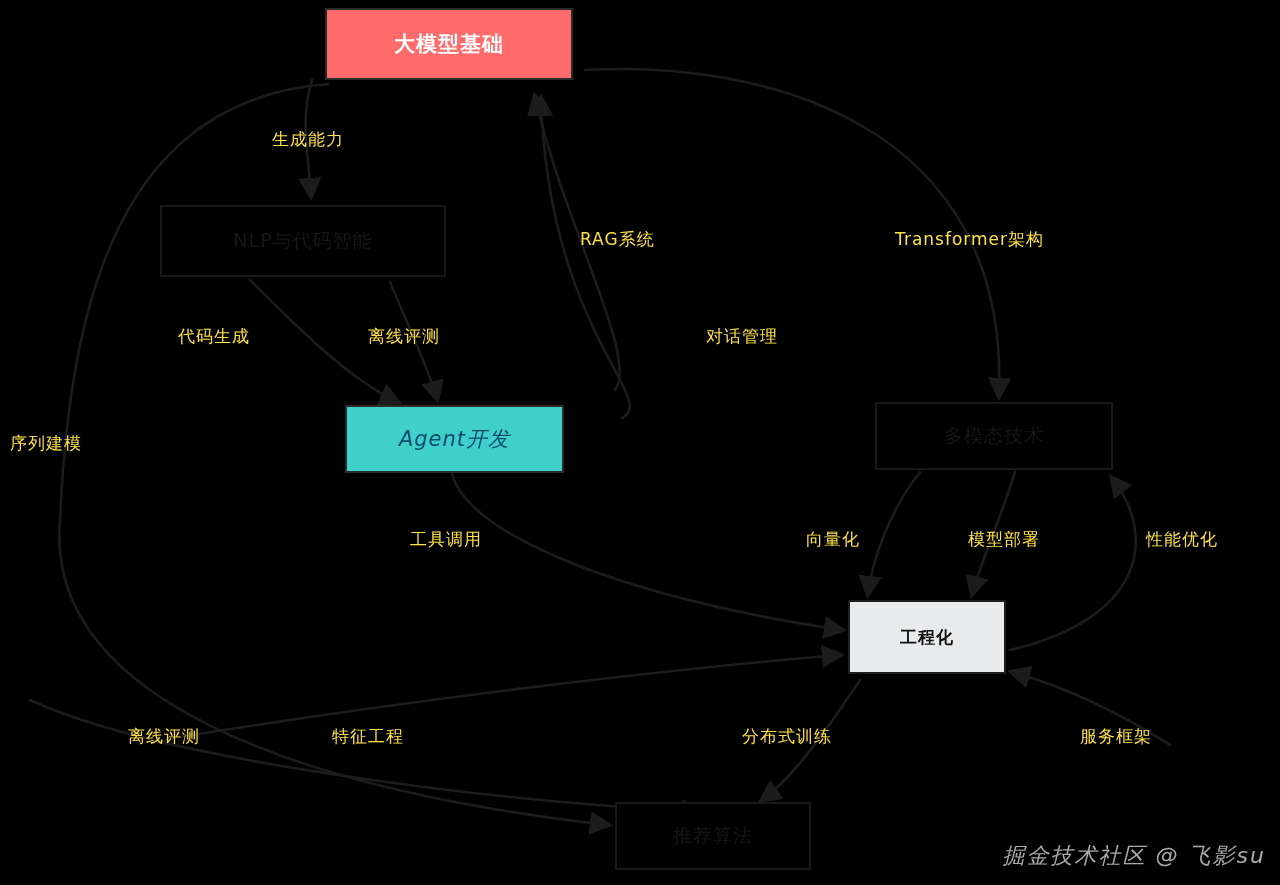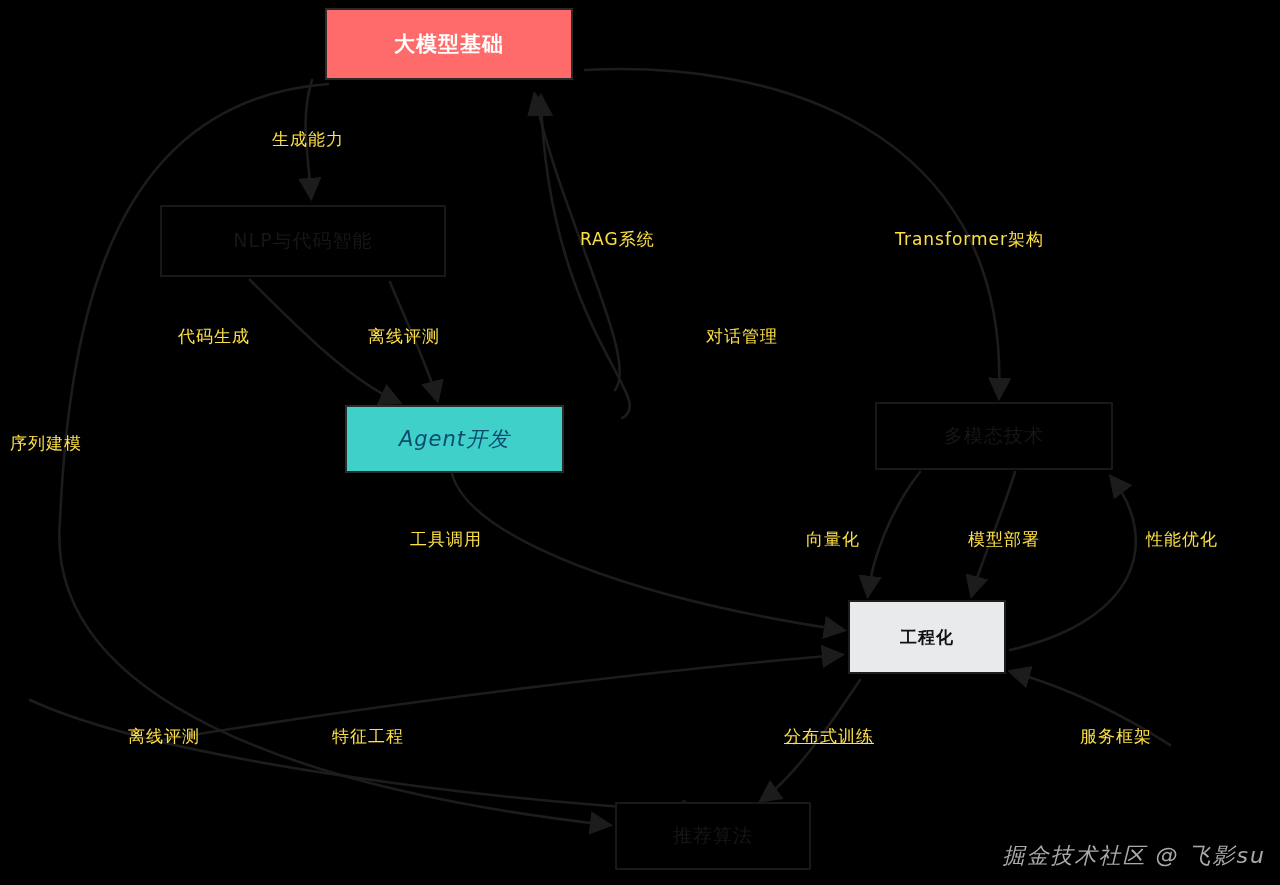"分布式训练" div.elabel { left: 784px -> 742px; text-decoration: underline -> none }
